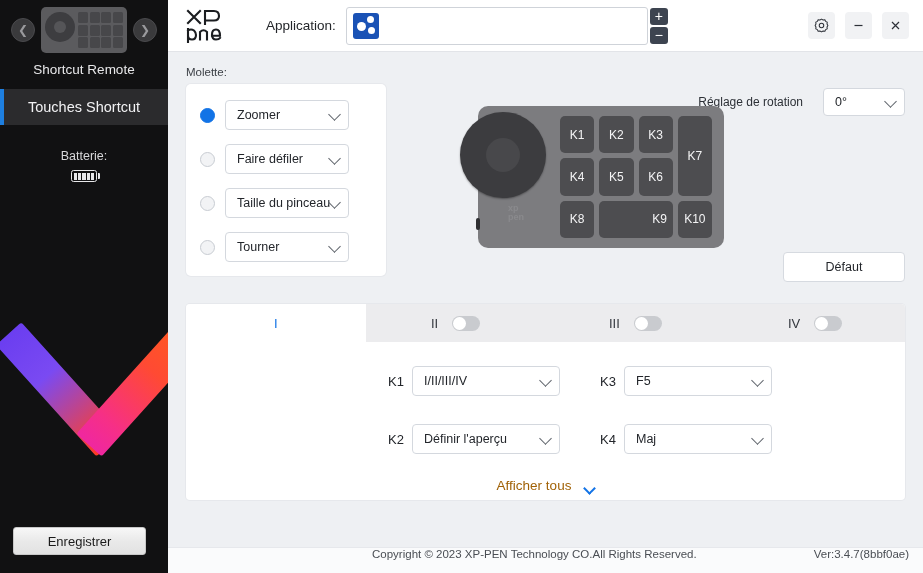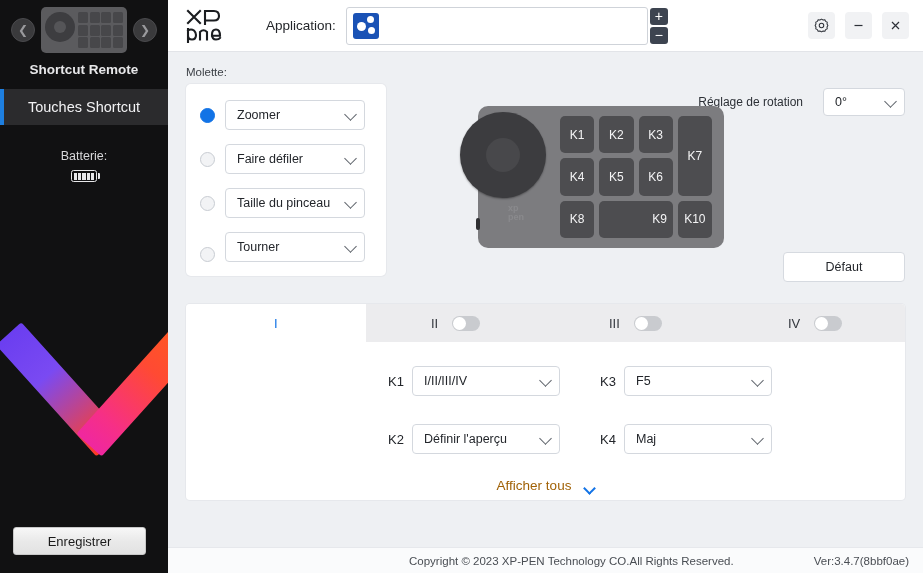"Shortcut Remote" .device-title { font-weight: bold -> none }
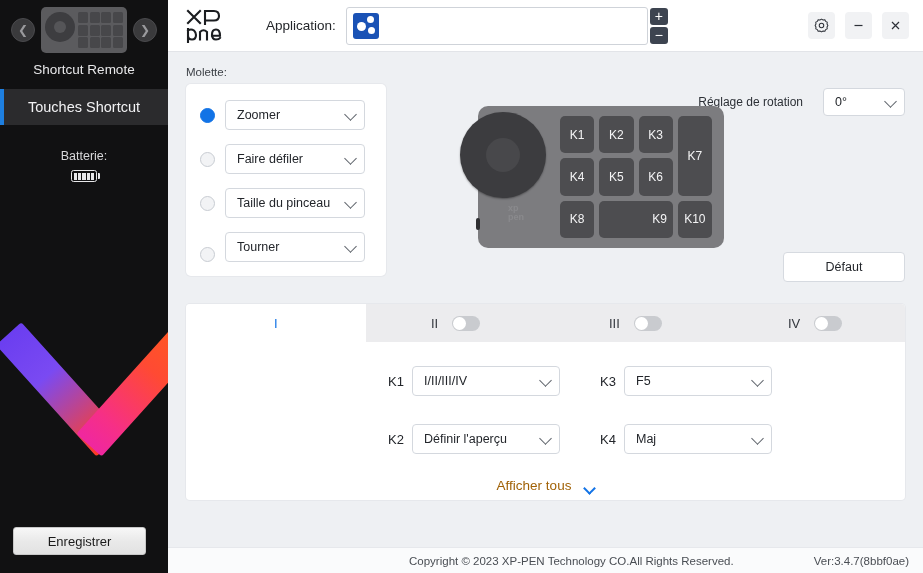"Zoomer" .select { width: 140px -> 124px }
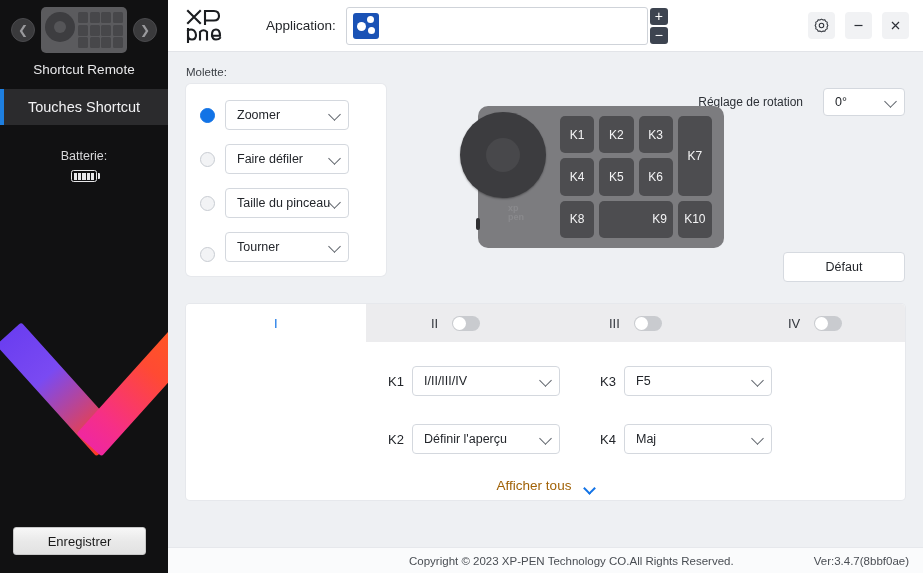"Tourner" .wheel-opt:last-child { align-items: flex-end -> none }
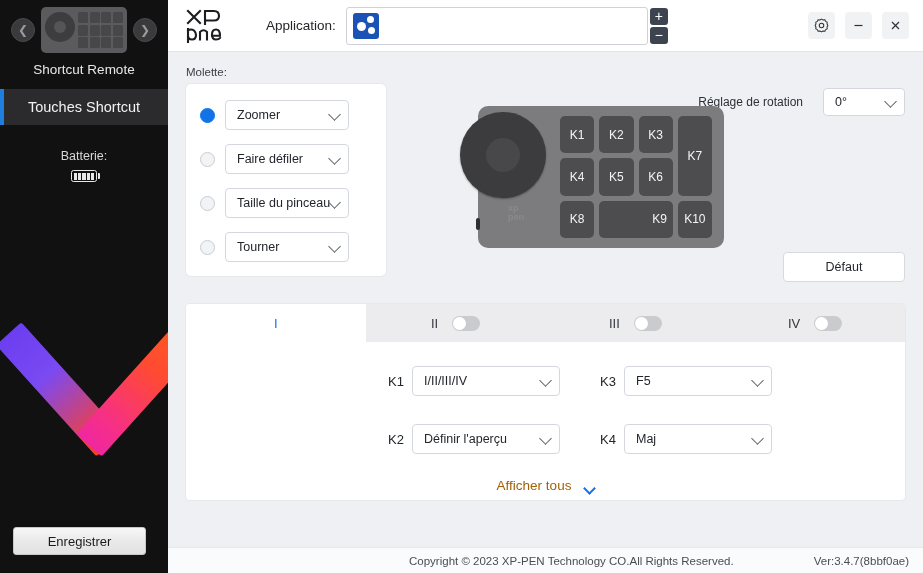"Copyright © 2023 XP-PEN Technology" .footer { align-items: center -> flex-start; padding-left: 37px -> none }
